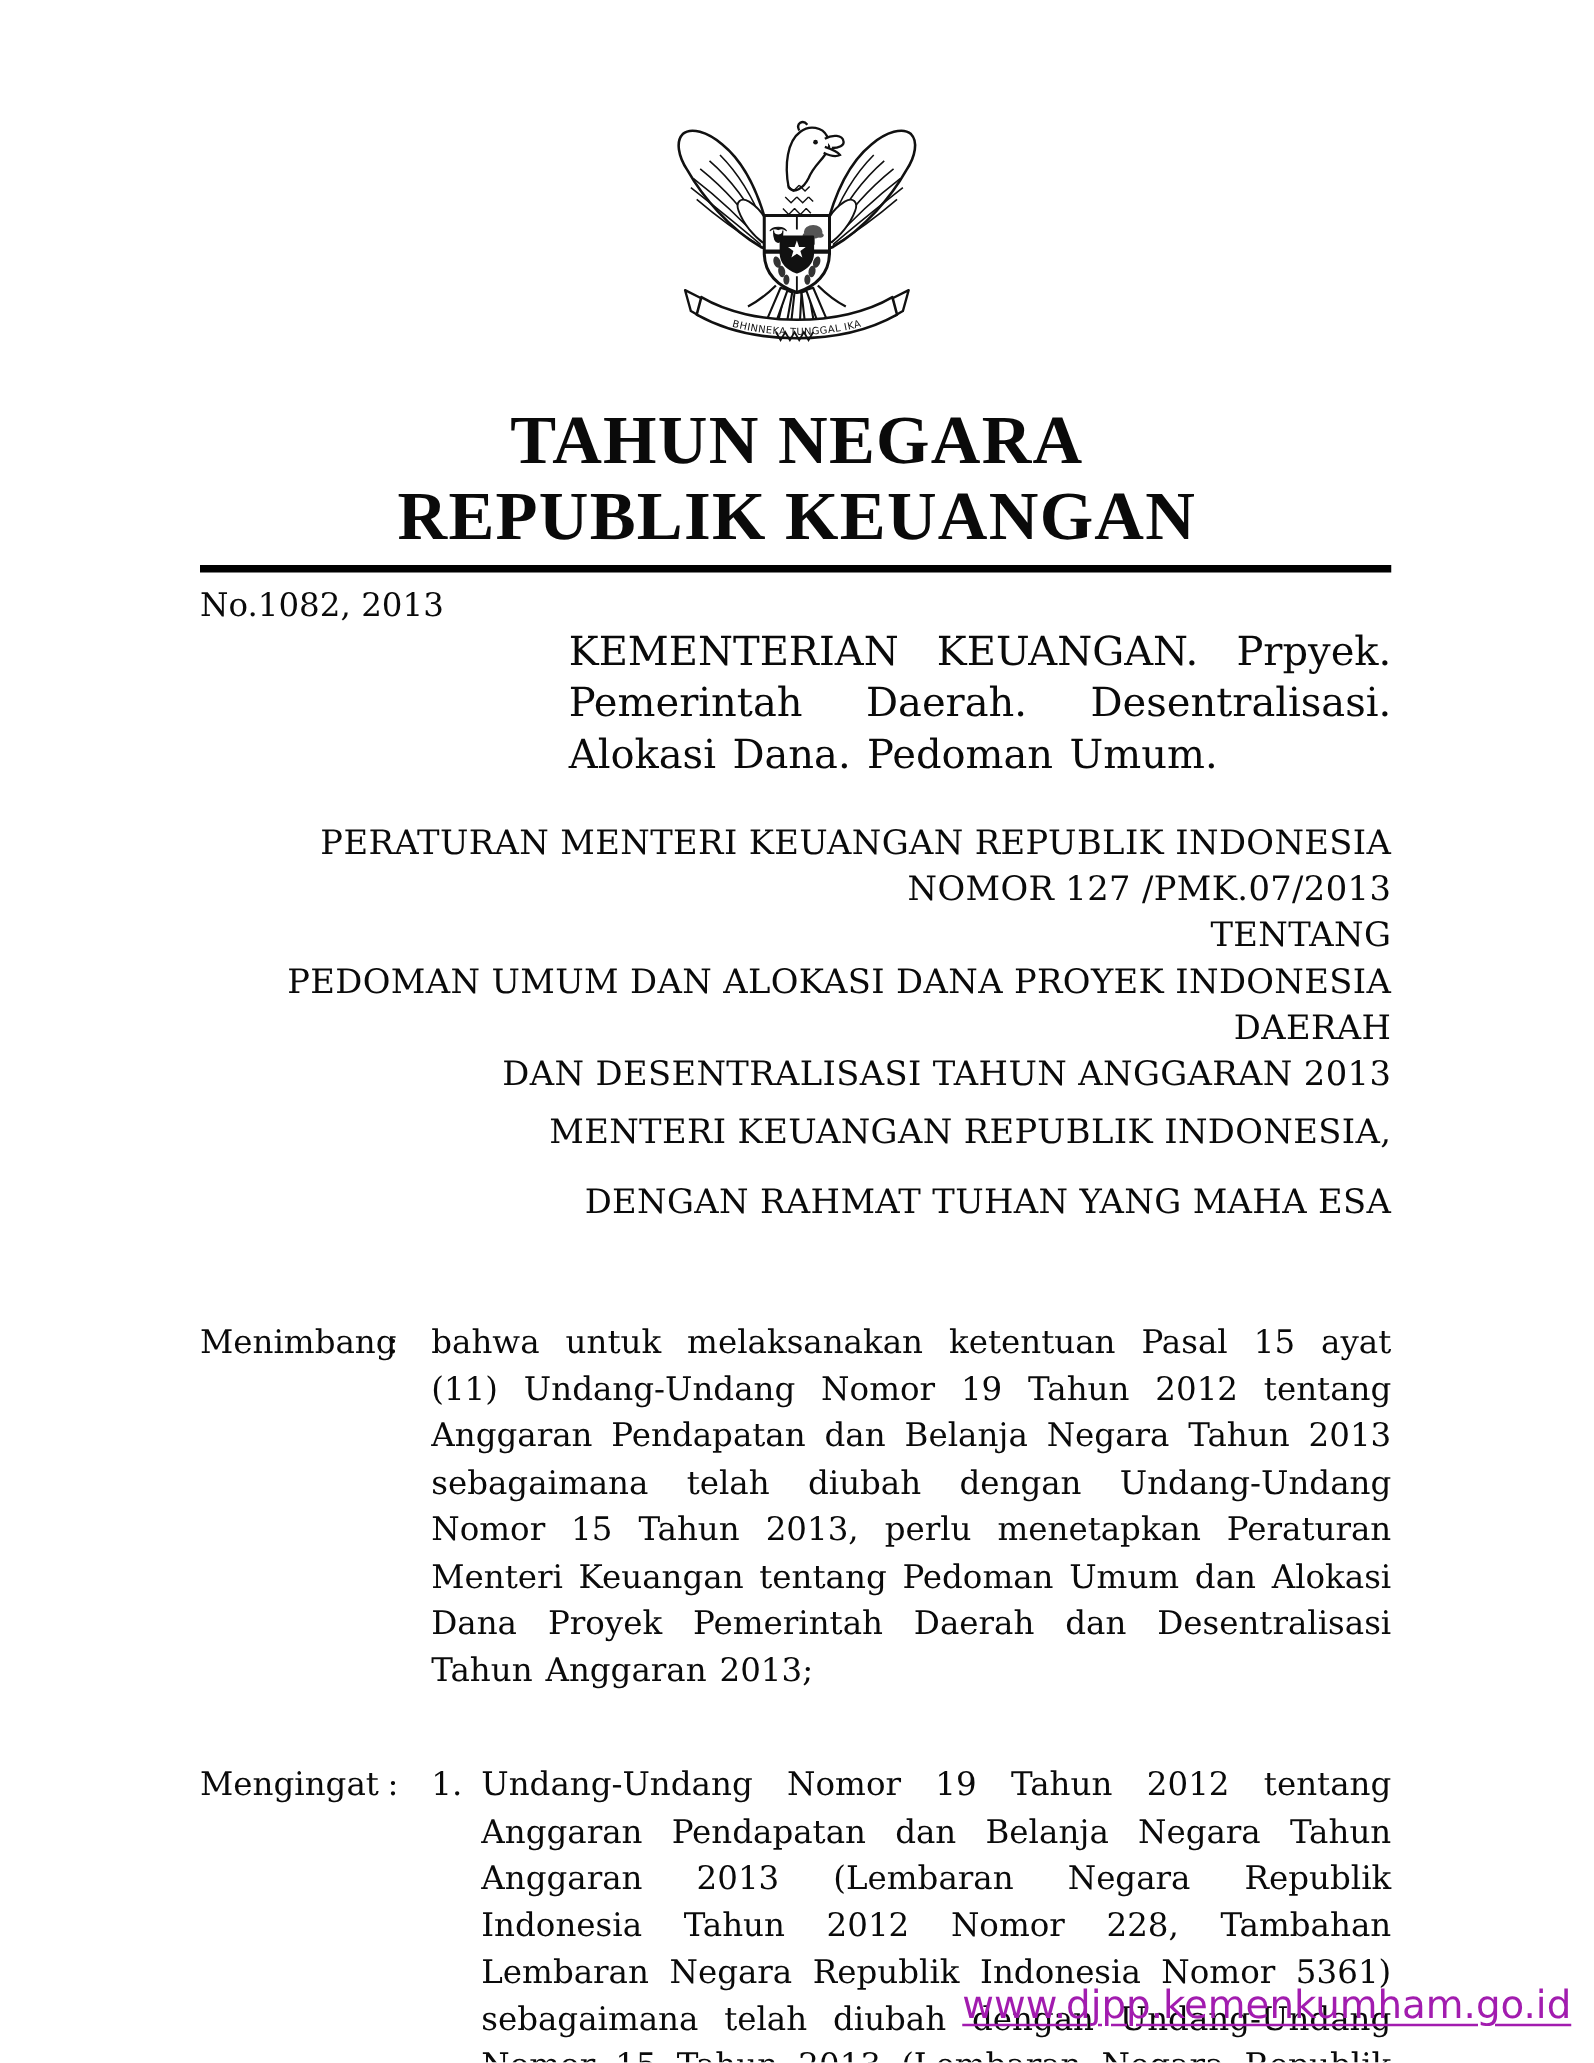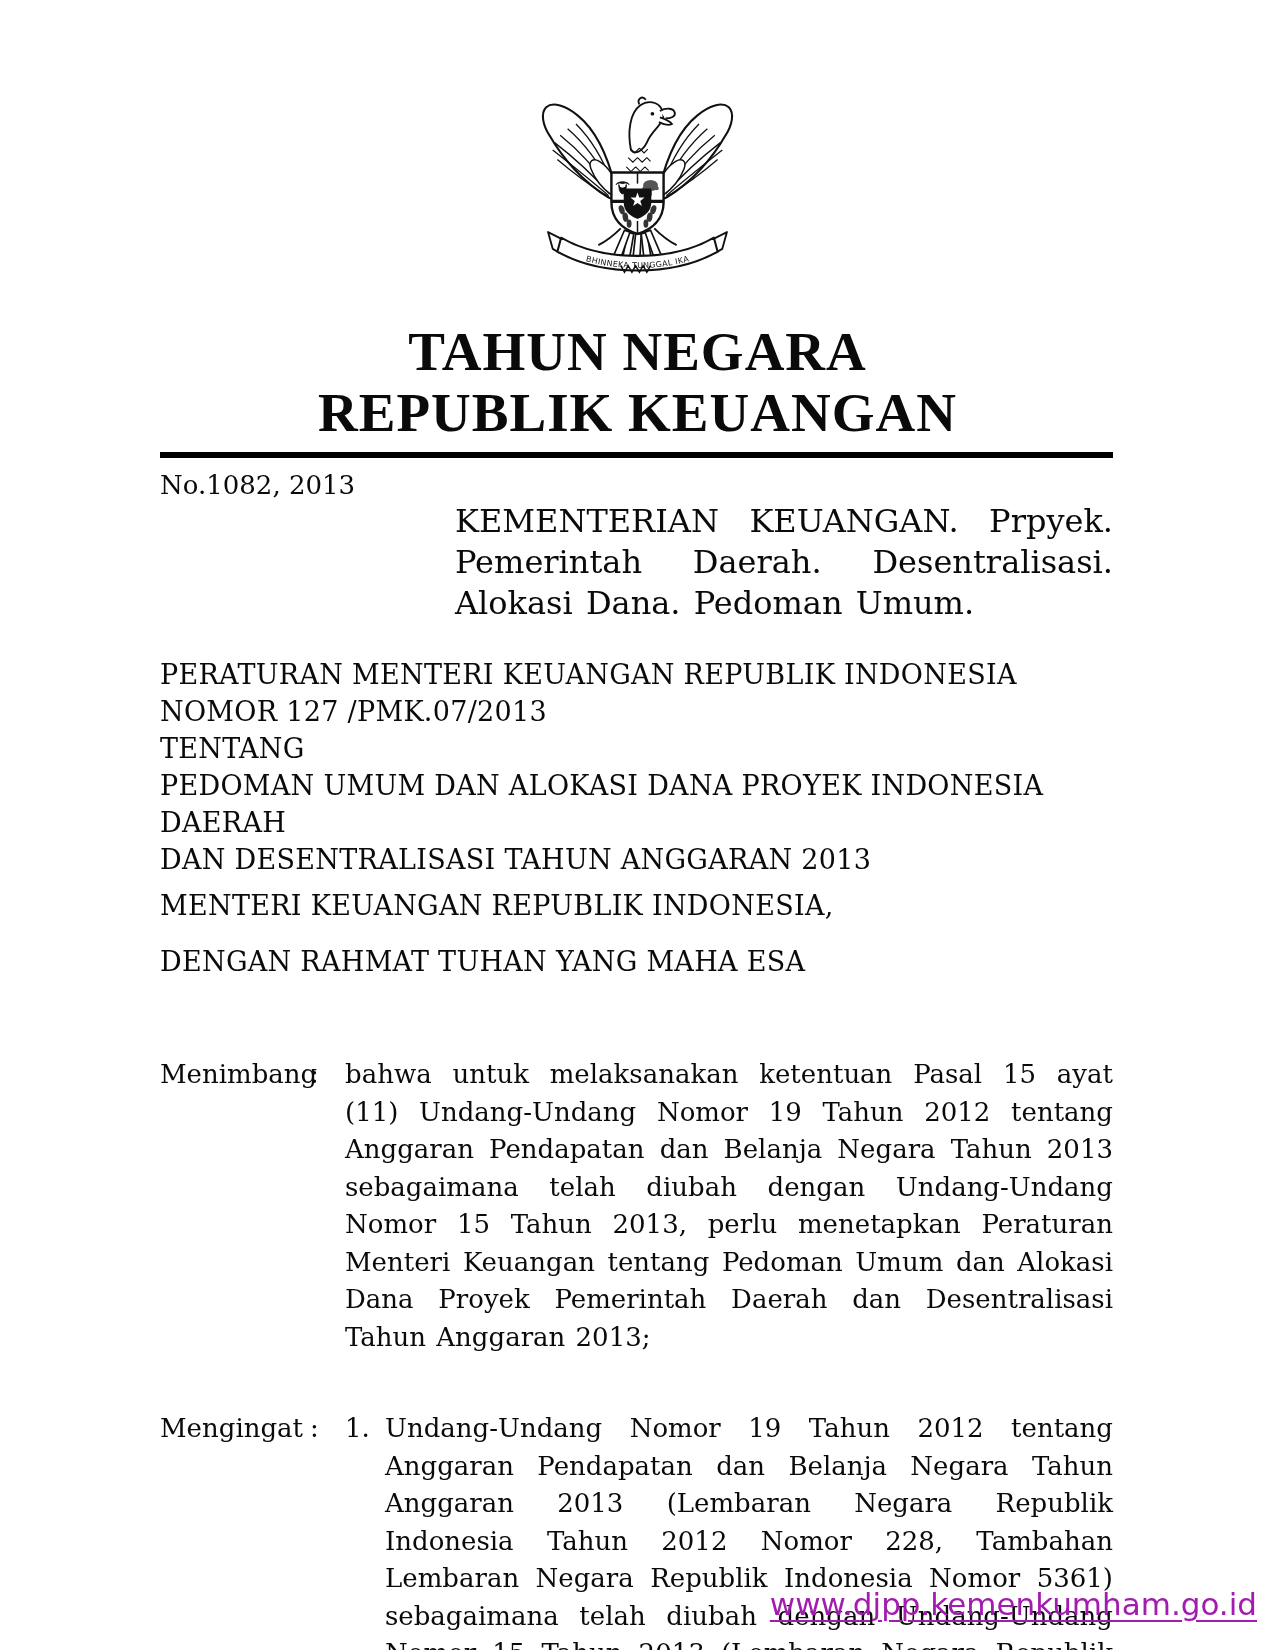"PERATURAN MENTERI KEUANGAN REPUBLIK" .reg-block { text-align: left -> right }
